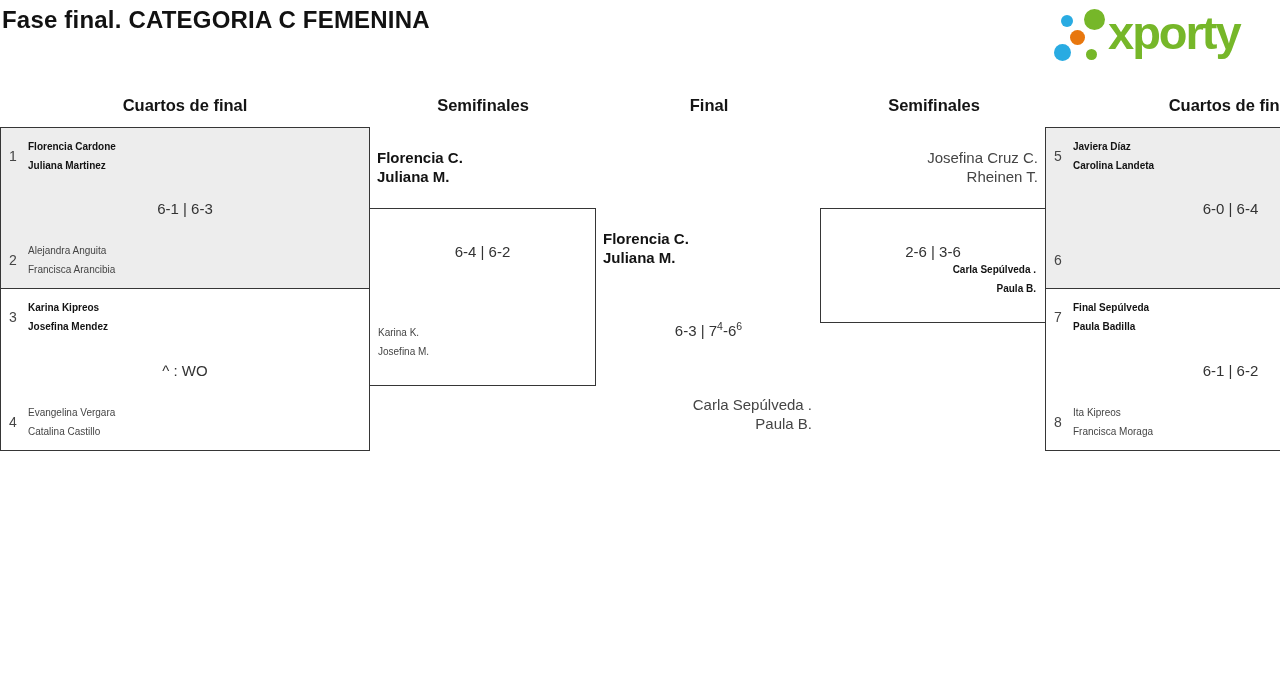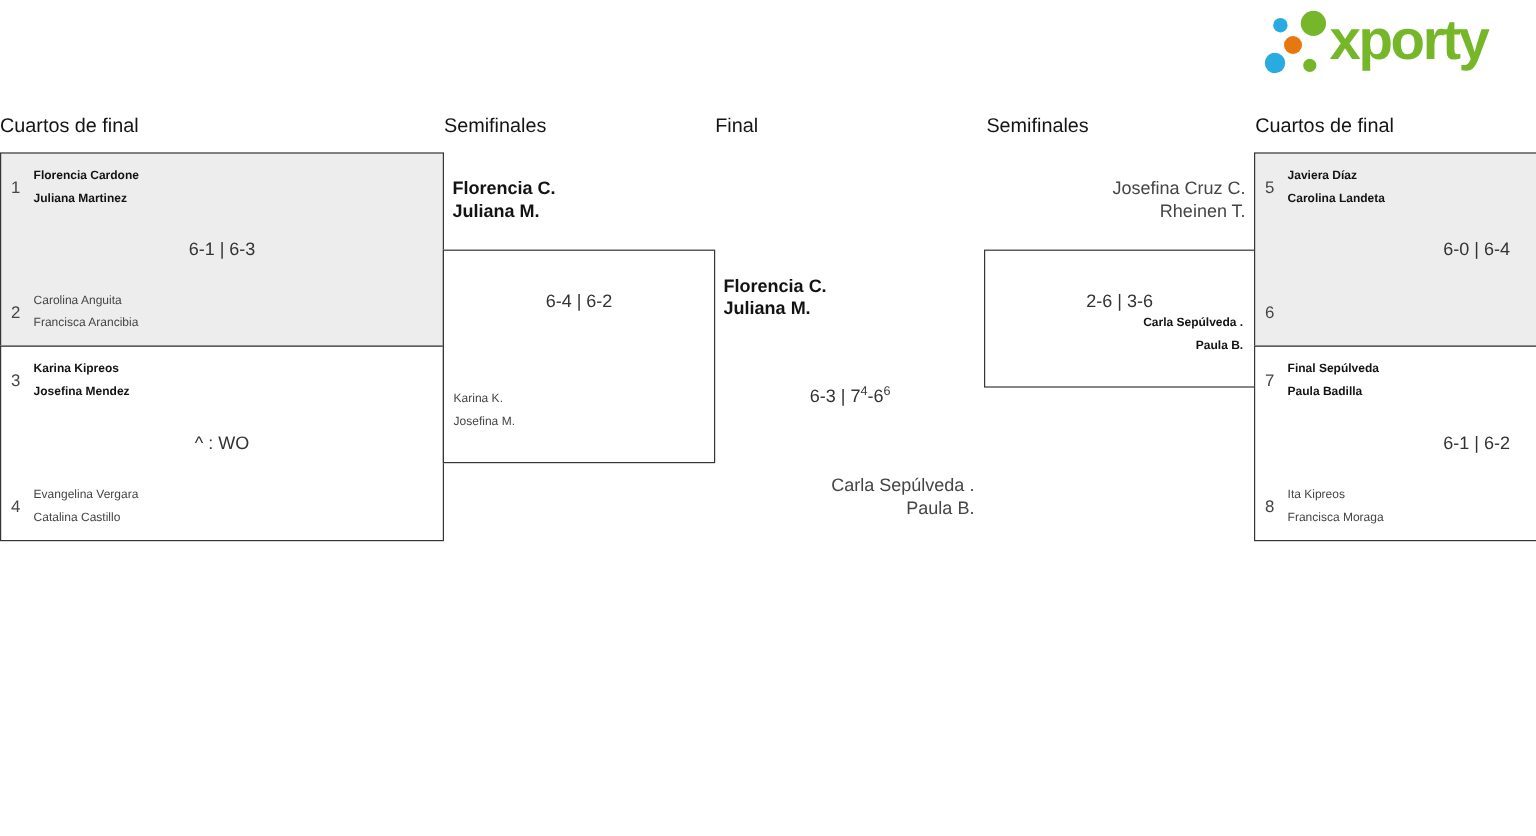"Fase final. CATEGORIA C FEMENINA" div { html: none -> <div>Fase final. CATEGORIA C FEMENINA</div> }
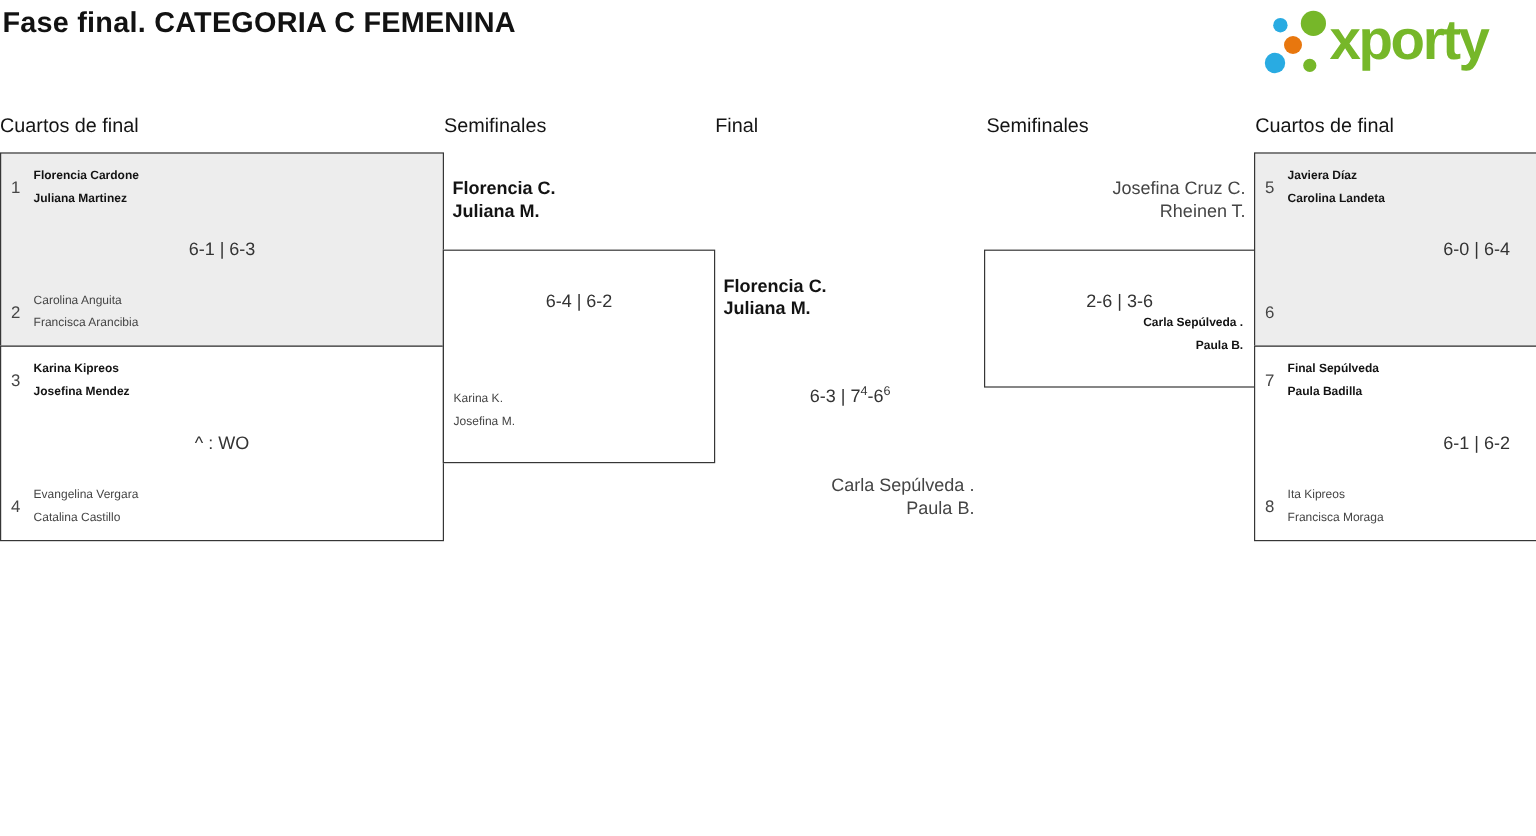"Cuartos de final" .round-header { font-weight: 400 -> 700; text-align: left -> center }
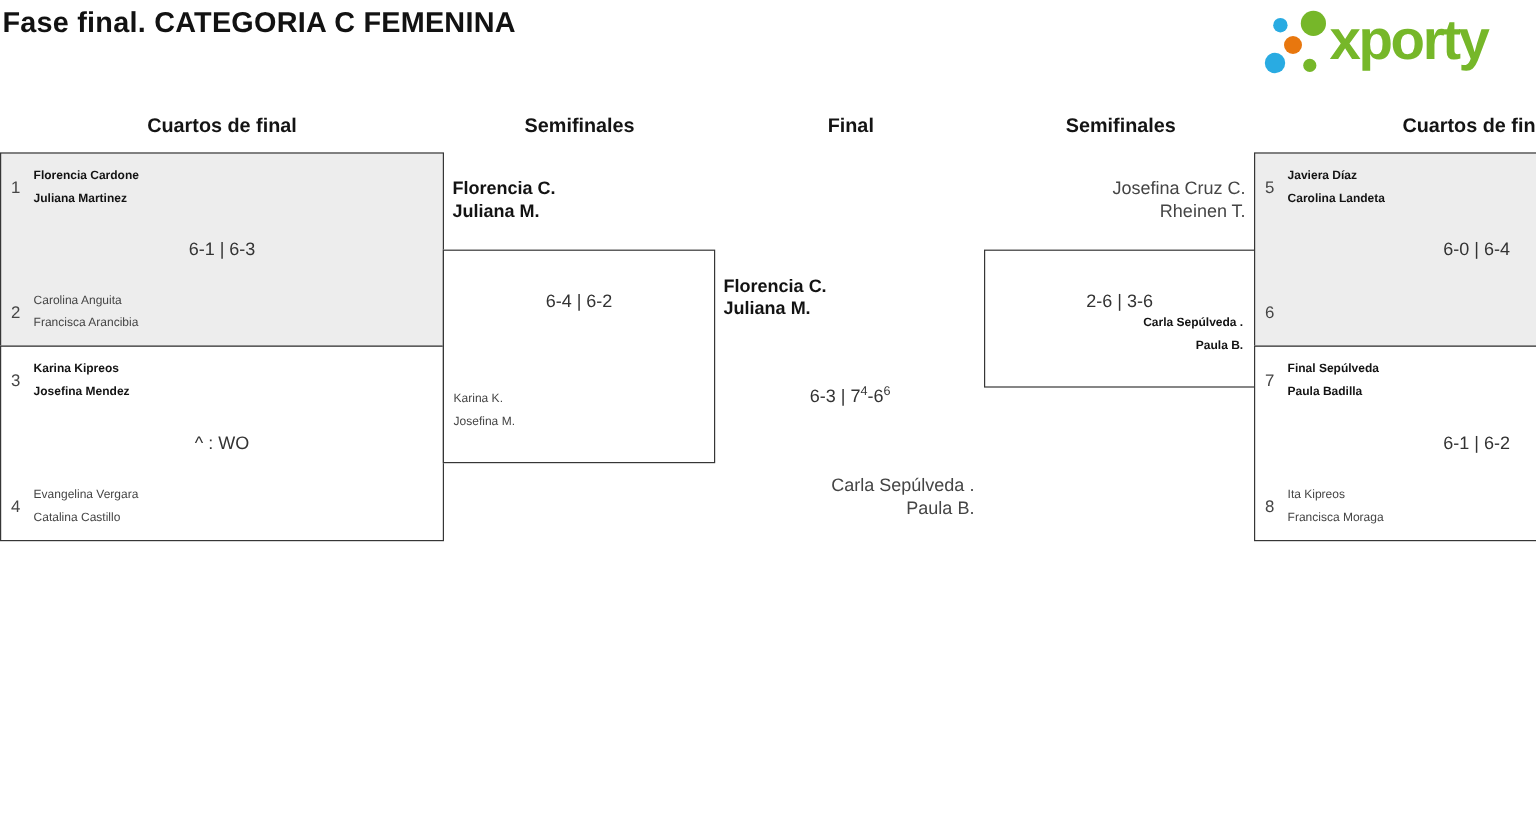"Carolina Anguita" div { text: Carolina -> Alejandra }
